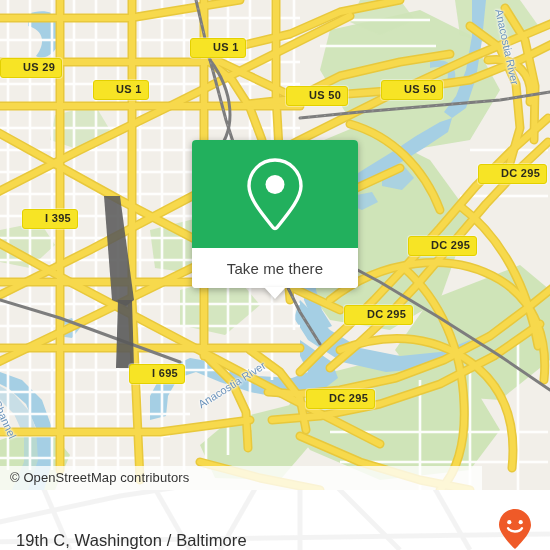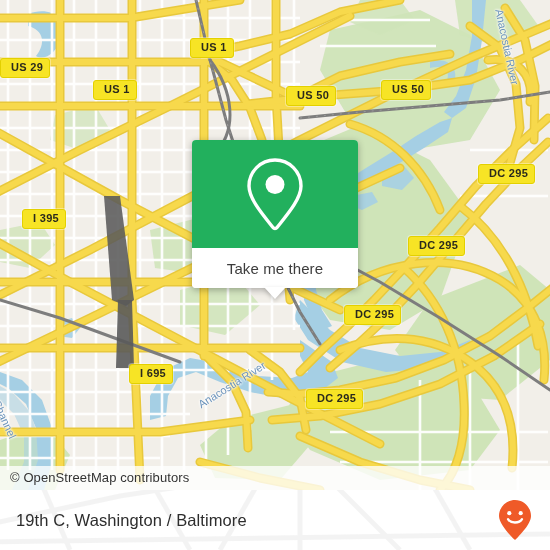"US 1" .shield { padding: 3px 6px 4px 10px -> 3px 6px 4px 22px }
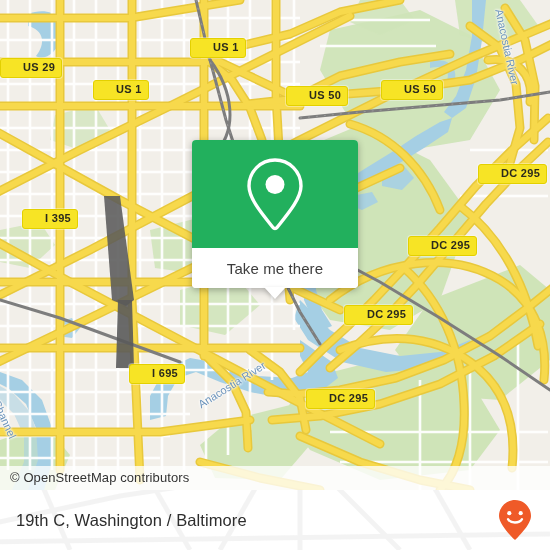"© OpenStreetMap contributors" #attribution { width: 550px -> 482px }
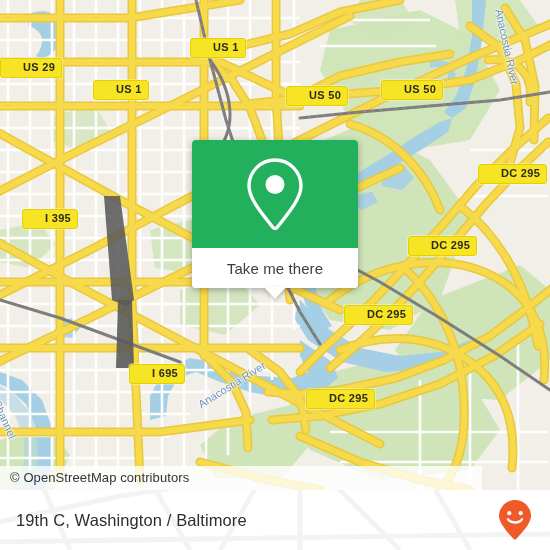"19th C, Washington / Baltimore" #bottom-bar { align-items: center -> flex-end }
